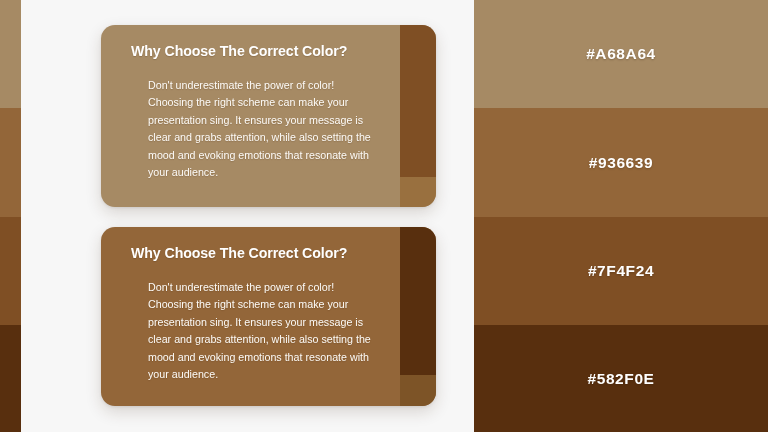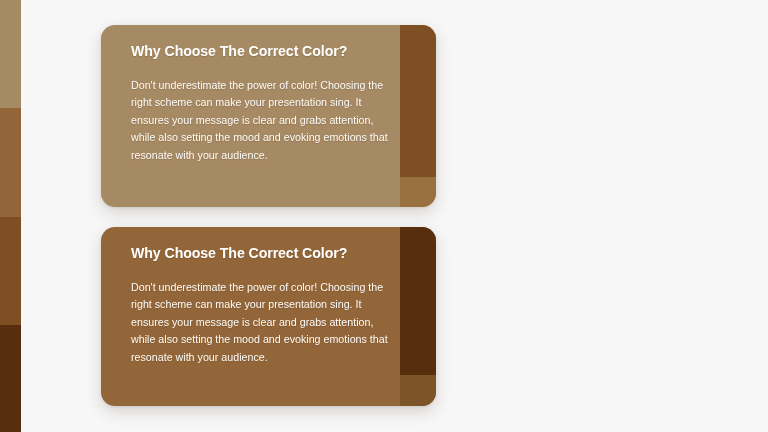"#A68A64" div.palette { html: none -> <div> <div> <span>#A68A64</span> </div> <div> <span>#936639</span> </div> <div> <span>#7F4F24</span> </div> <div> <span>#582F0E</span> </div> </div> }
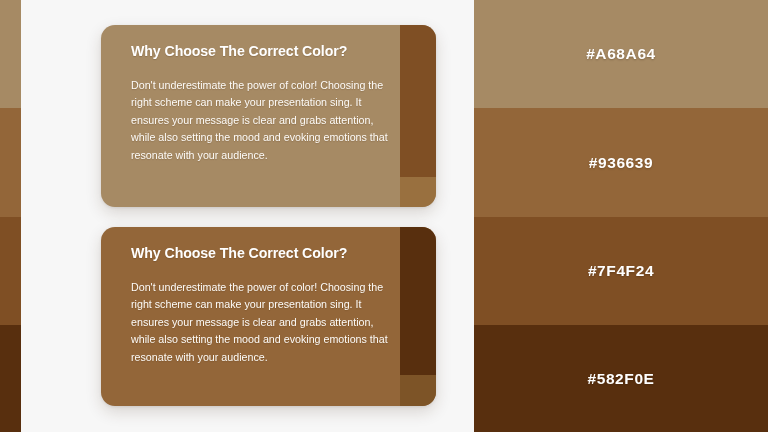"Don't underestimate the power of" .card-body p { margin: 0 -> 17px }
